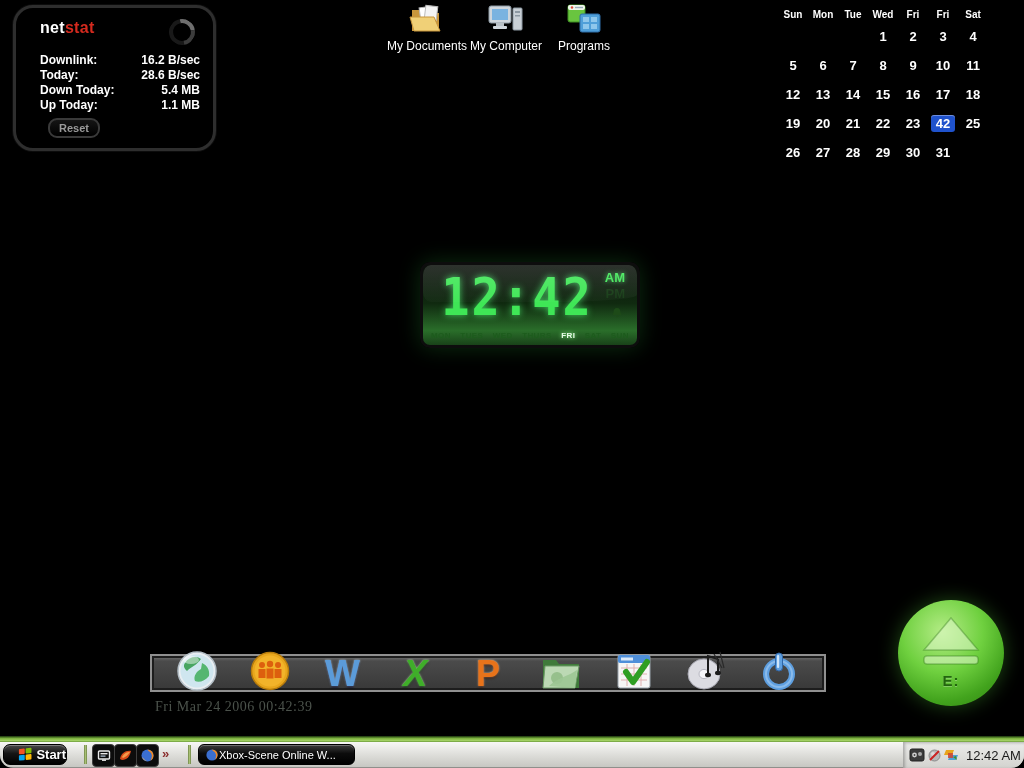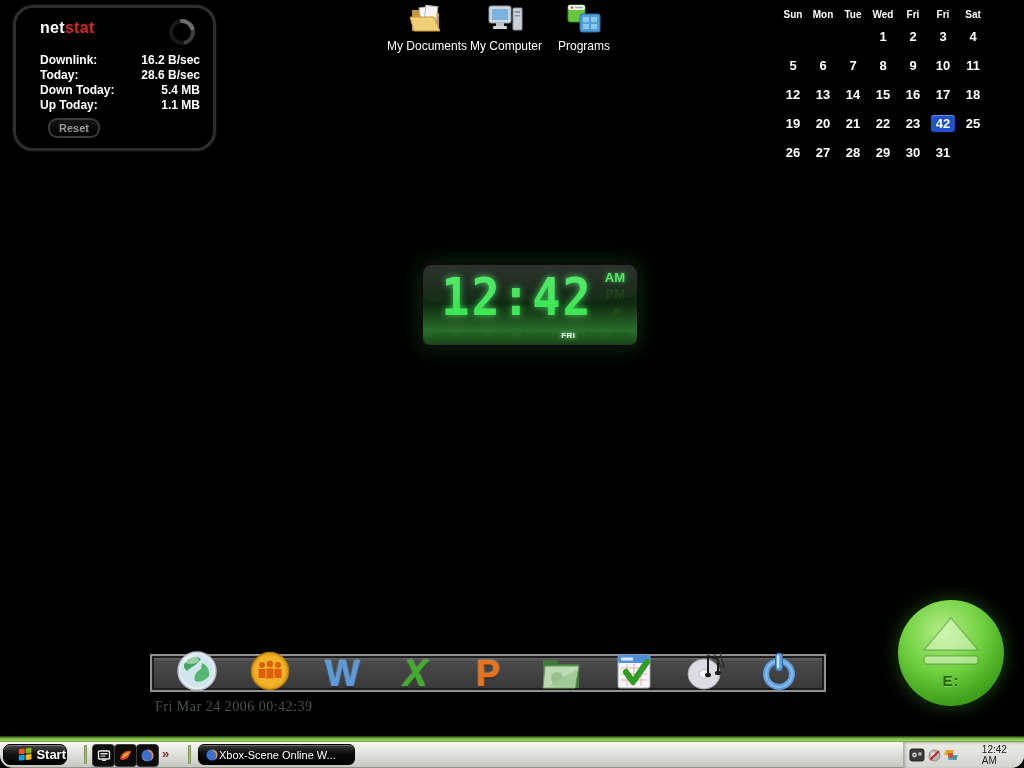"12:42 AM" .tray .time { font-size: 10px -> 13px; margin-left: 20px -> 4px }
